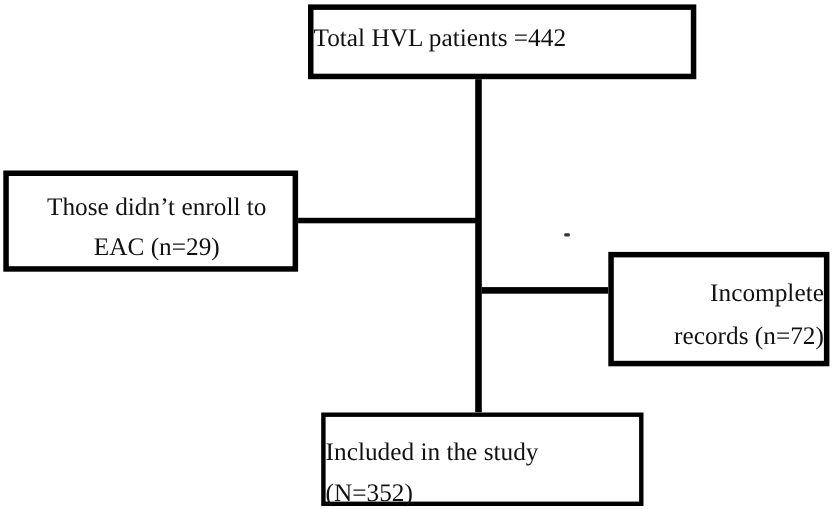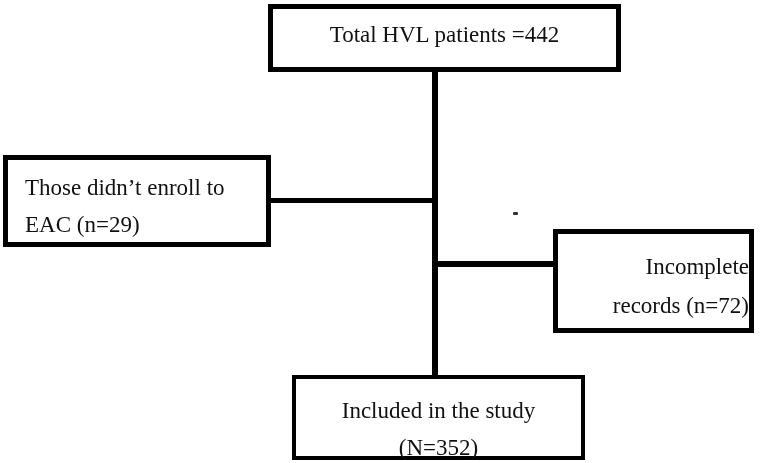"Total HVL patients =442" .box-top { left: 268px -> 280px; text-align: center -> none }
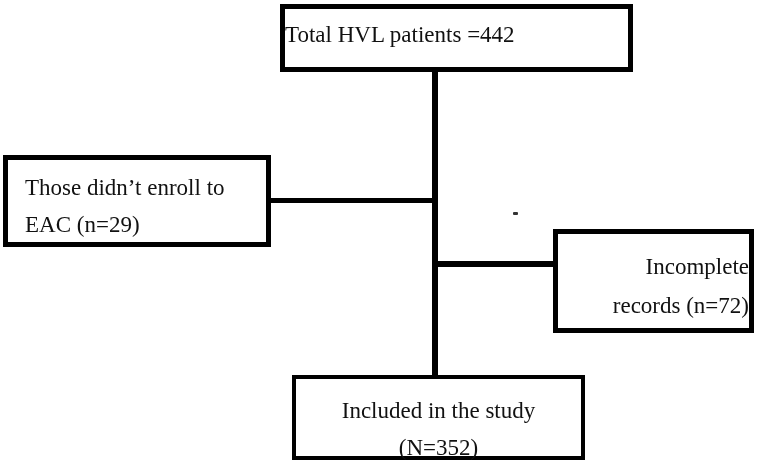"Those didn’t enroll to" .box-left { text-align: left -> center }
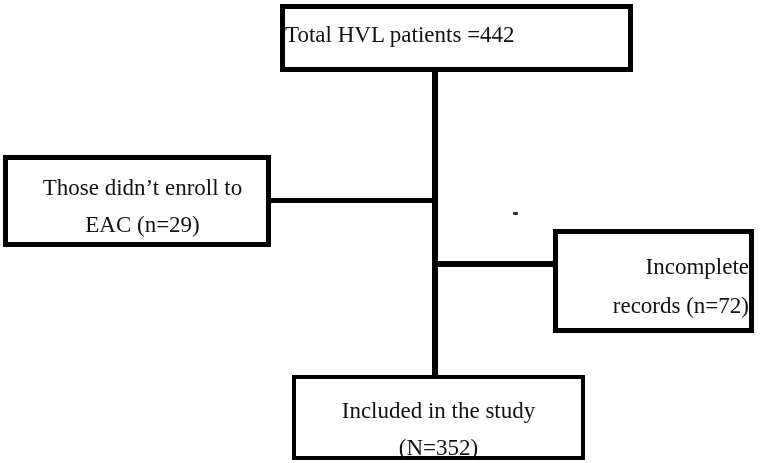"Included in the study" .box-bottom { text-align: center -> none }
